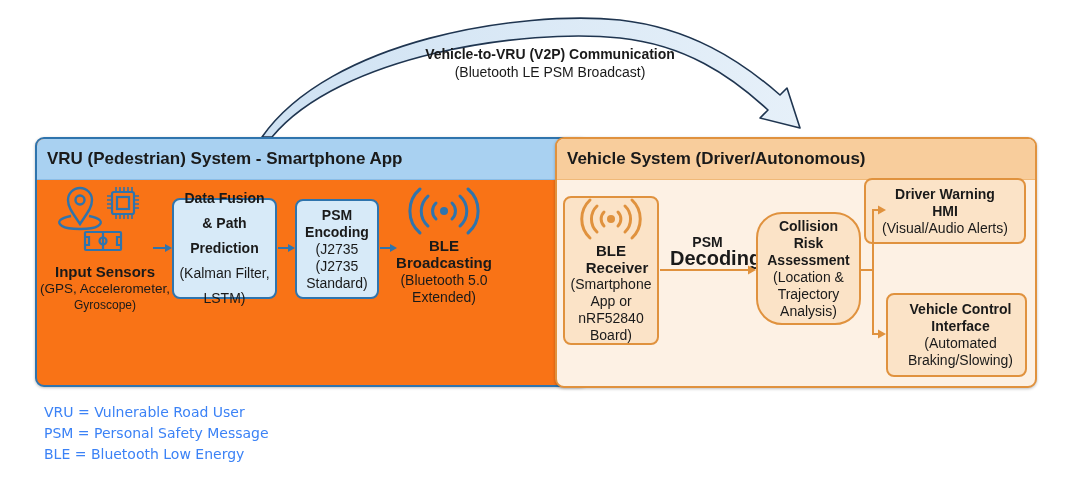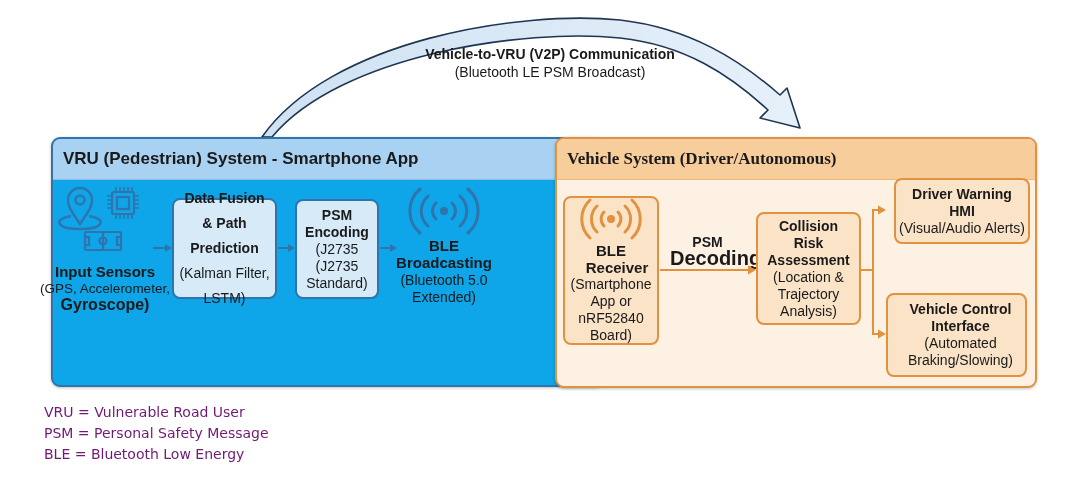"VRU (Pedestrian) System - Smartphone" .panel.blue { background: #0ea5e9 -> #f97316; margin-left: 16px -> none }
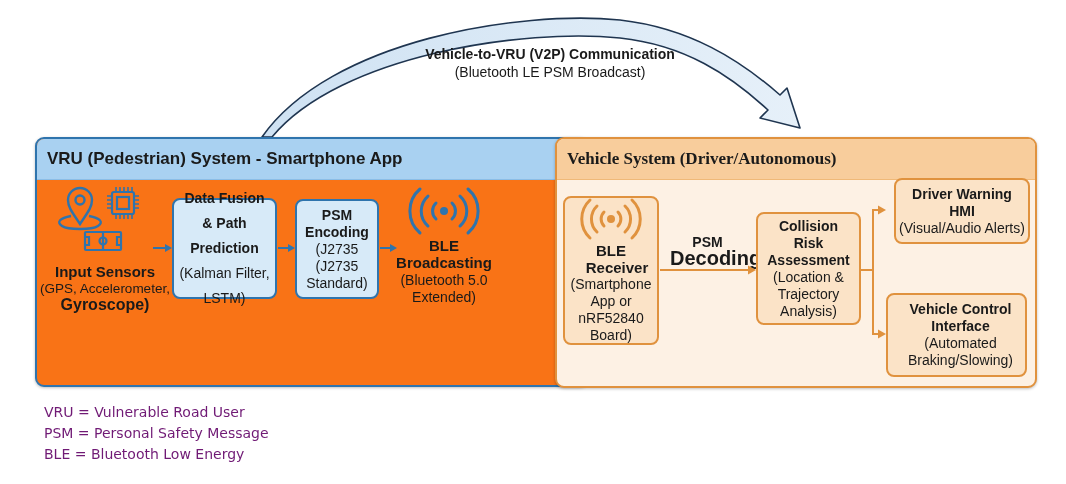"Vehicle System (Driver/Autonomous)" .panel.orange .hdr { font-family: Liberation Serif, serif -> none }
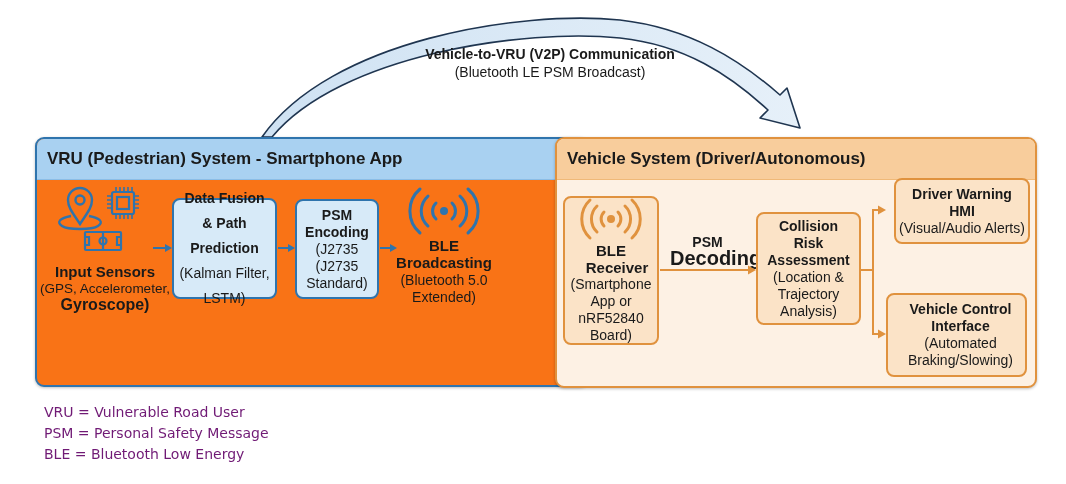"Driver Warning" div.box { left: 894px -> 864px; width: 136px -> 162px }
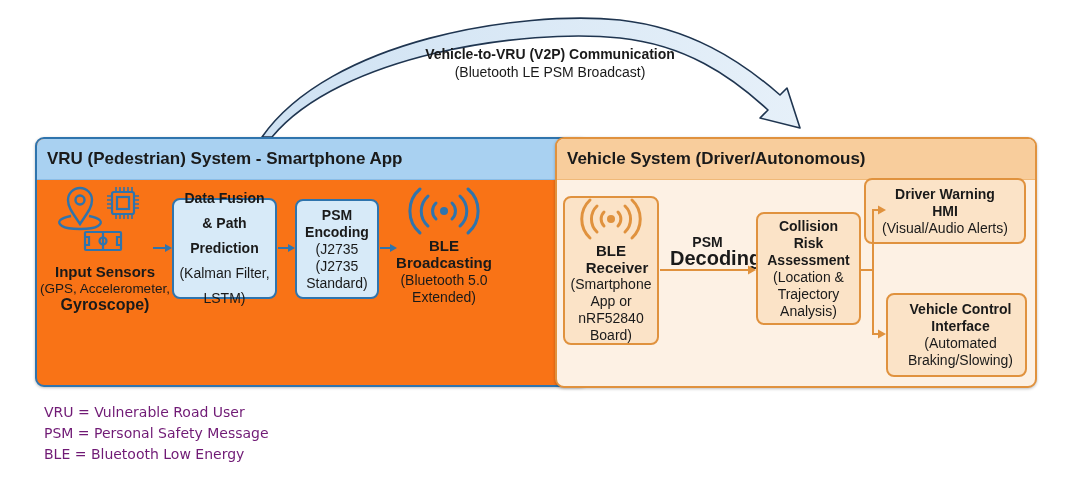"Collision" div.box { border-radius: none -> 26px }
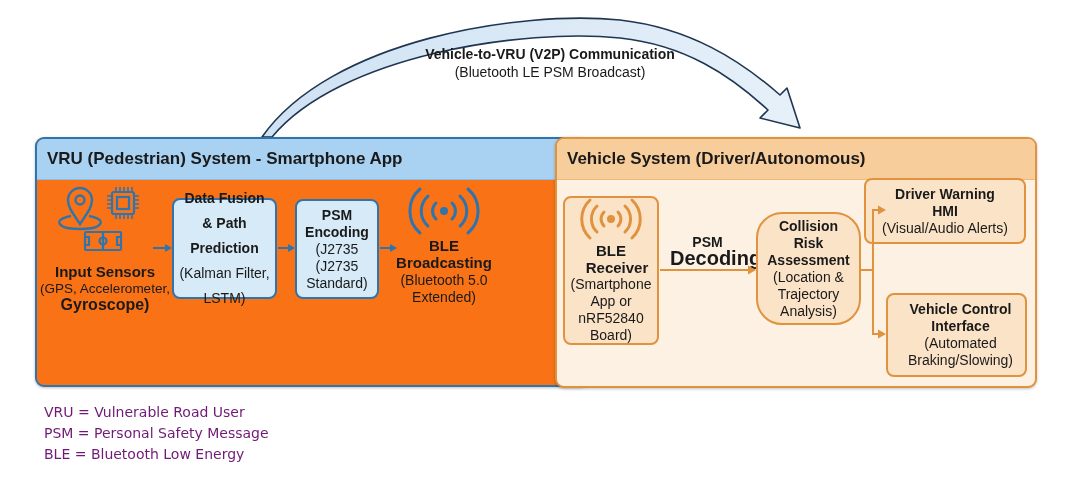"Gyroscope)" div.txt { font-size: 16px -> 12px; font-weight: bold -> none }
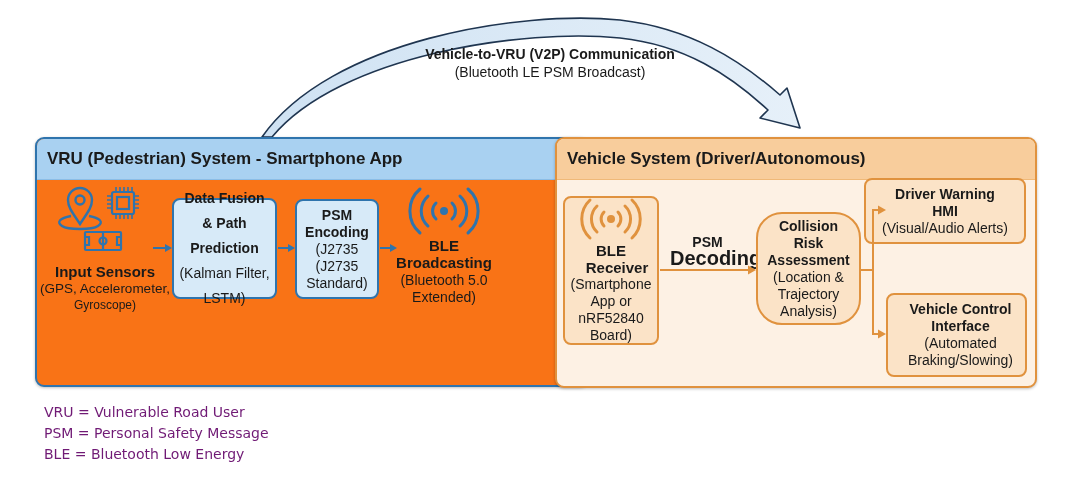"VRU = Vulnerable Road User" .legend { color: #701a75 -> #3b82f6 }
